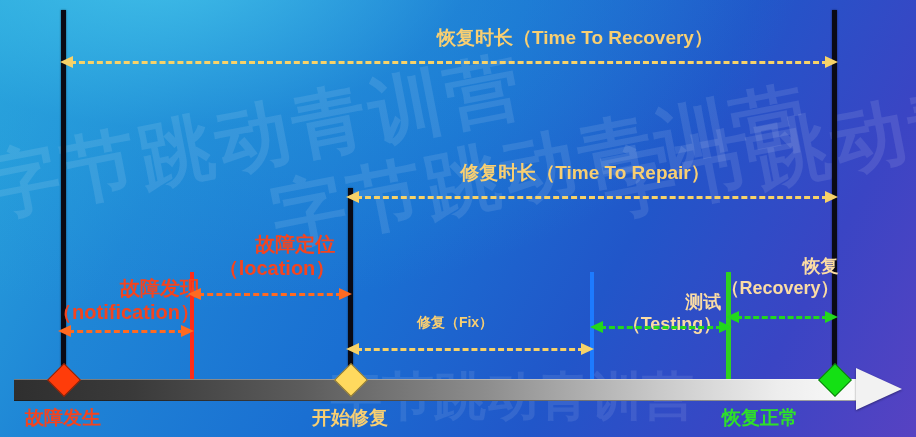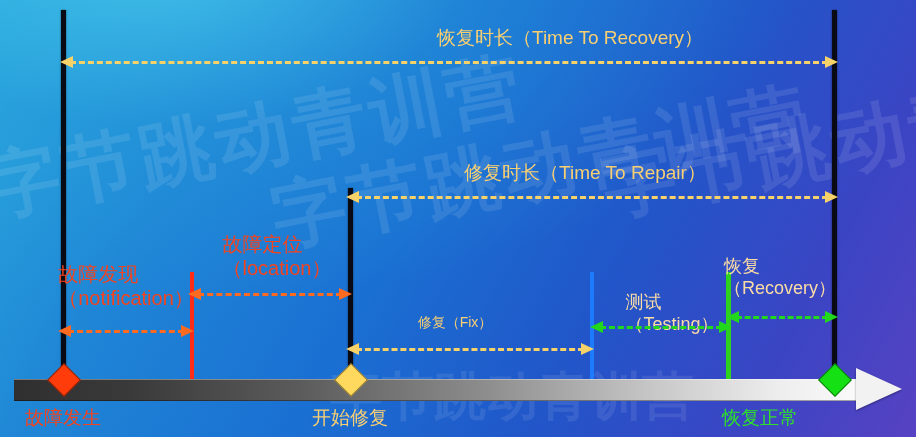"恢复时长（Time To Recovery）" .lbl { font-weight: normal -> bold; text-align: left -> right }
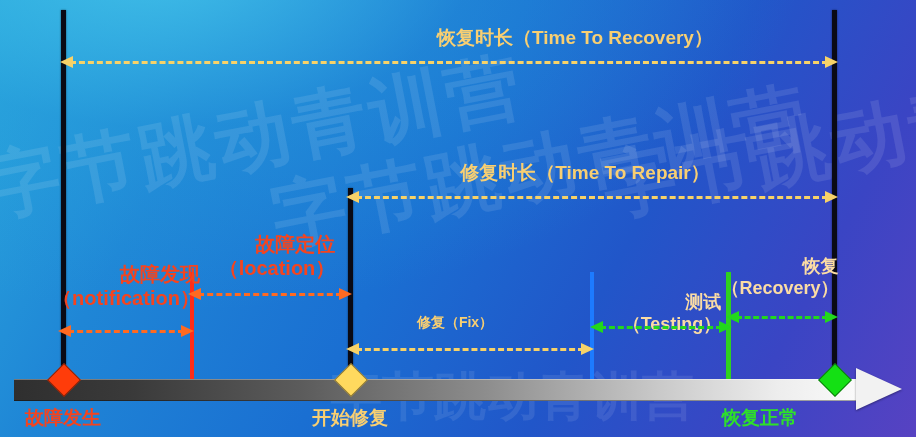"故障发现" div.lbl { top: 262px -> 276px }
